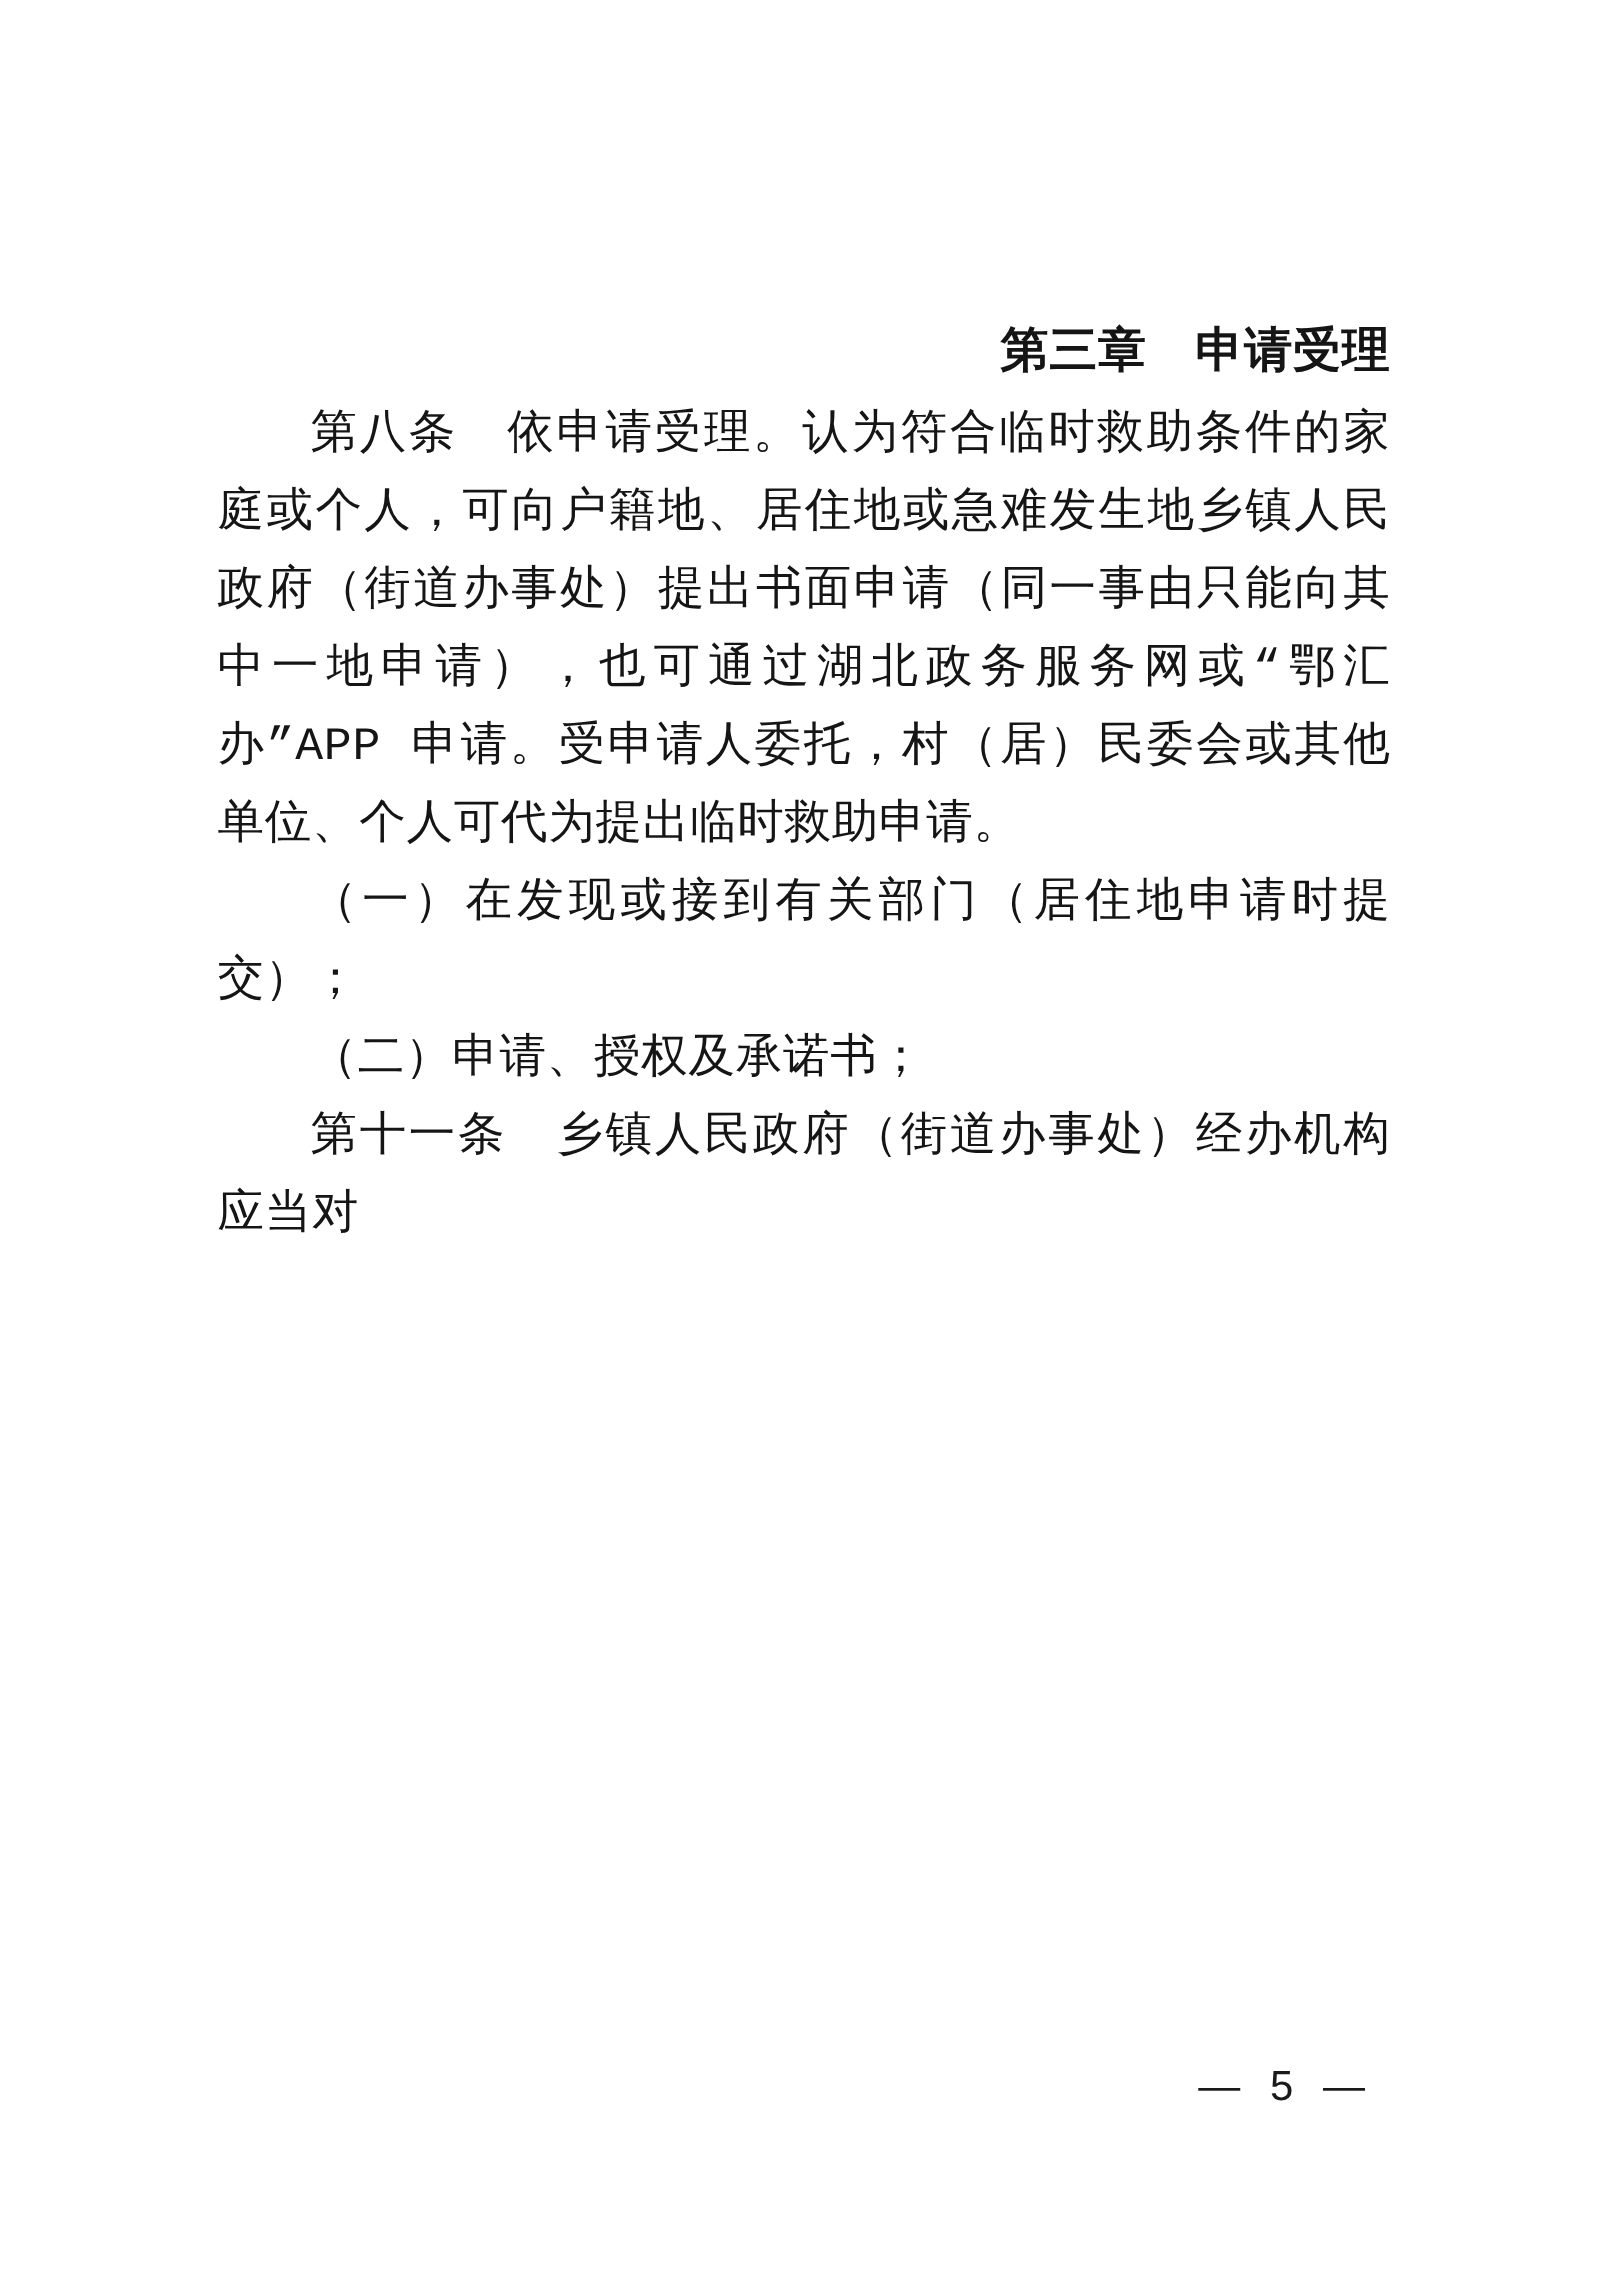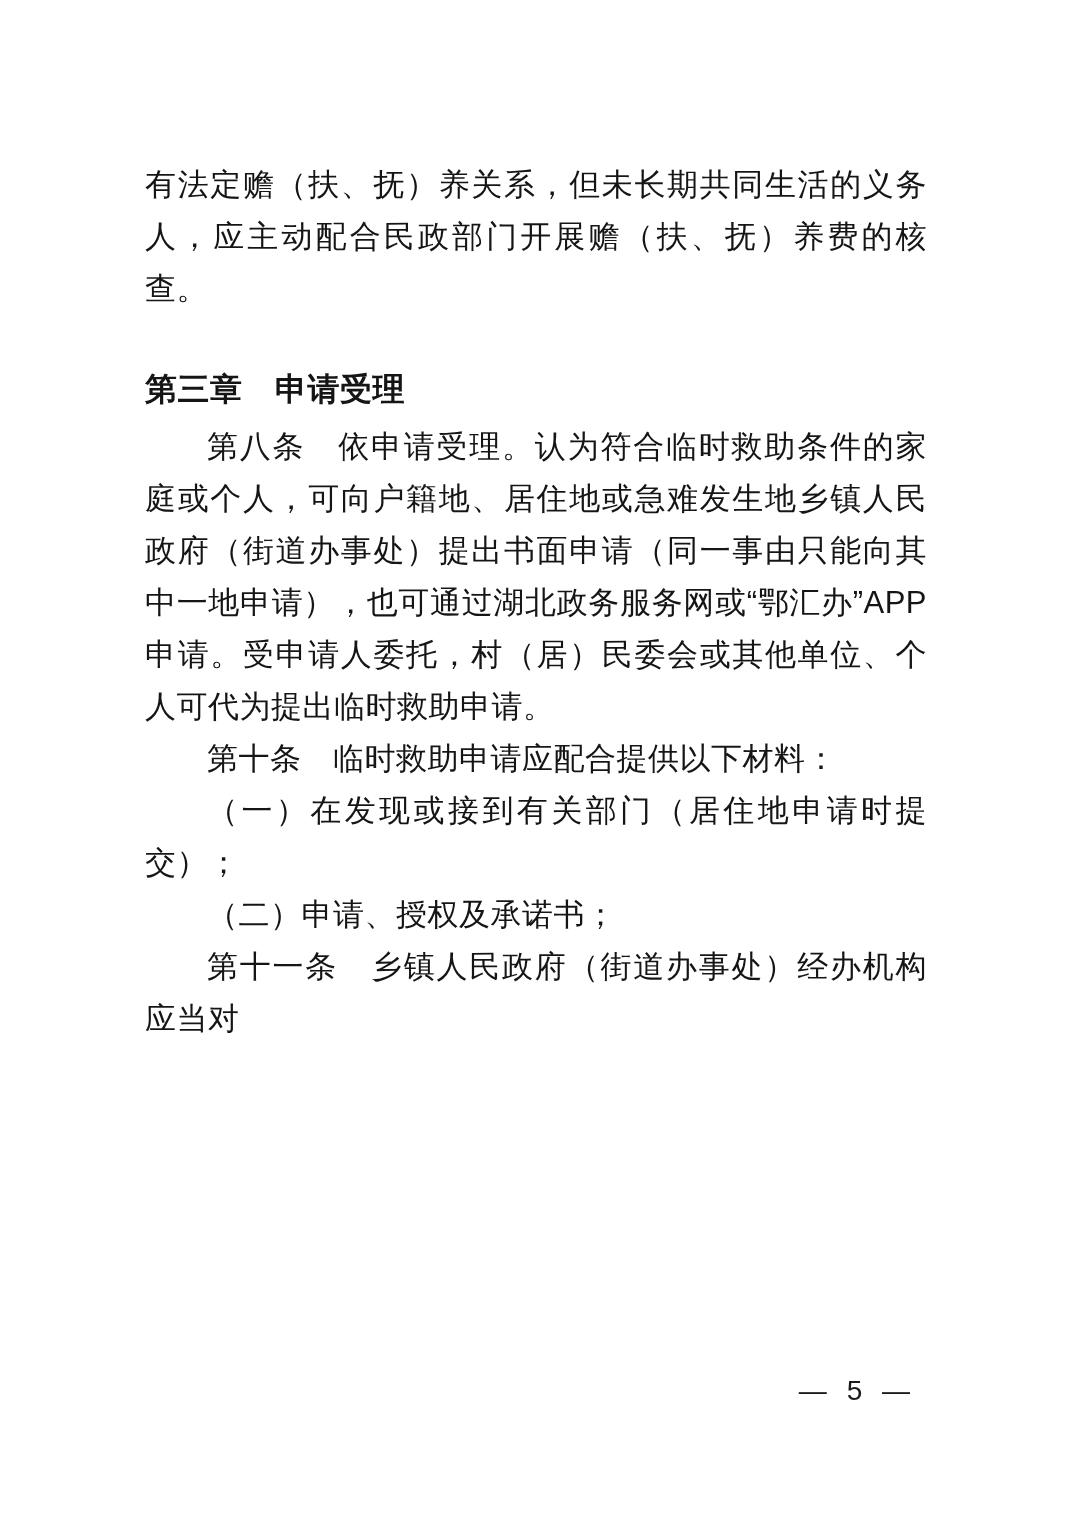"有法定赡（扶、抚）养关系，但未长期共同生活的义务人，应主动配合民政部门开展赡（扶" p.para-noindent { html: <p>有法定赡（扶、抚）养关系，但未长期共同生活的义务人，应主动配合民政部门开展赡（扶、抚）养费的核查。</p> -> none }
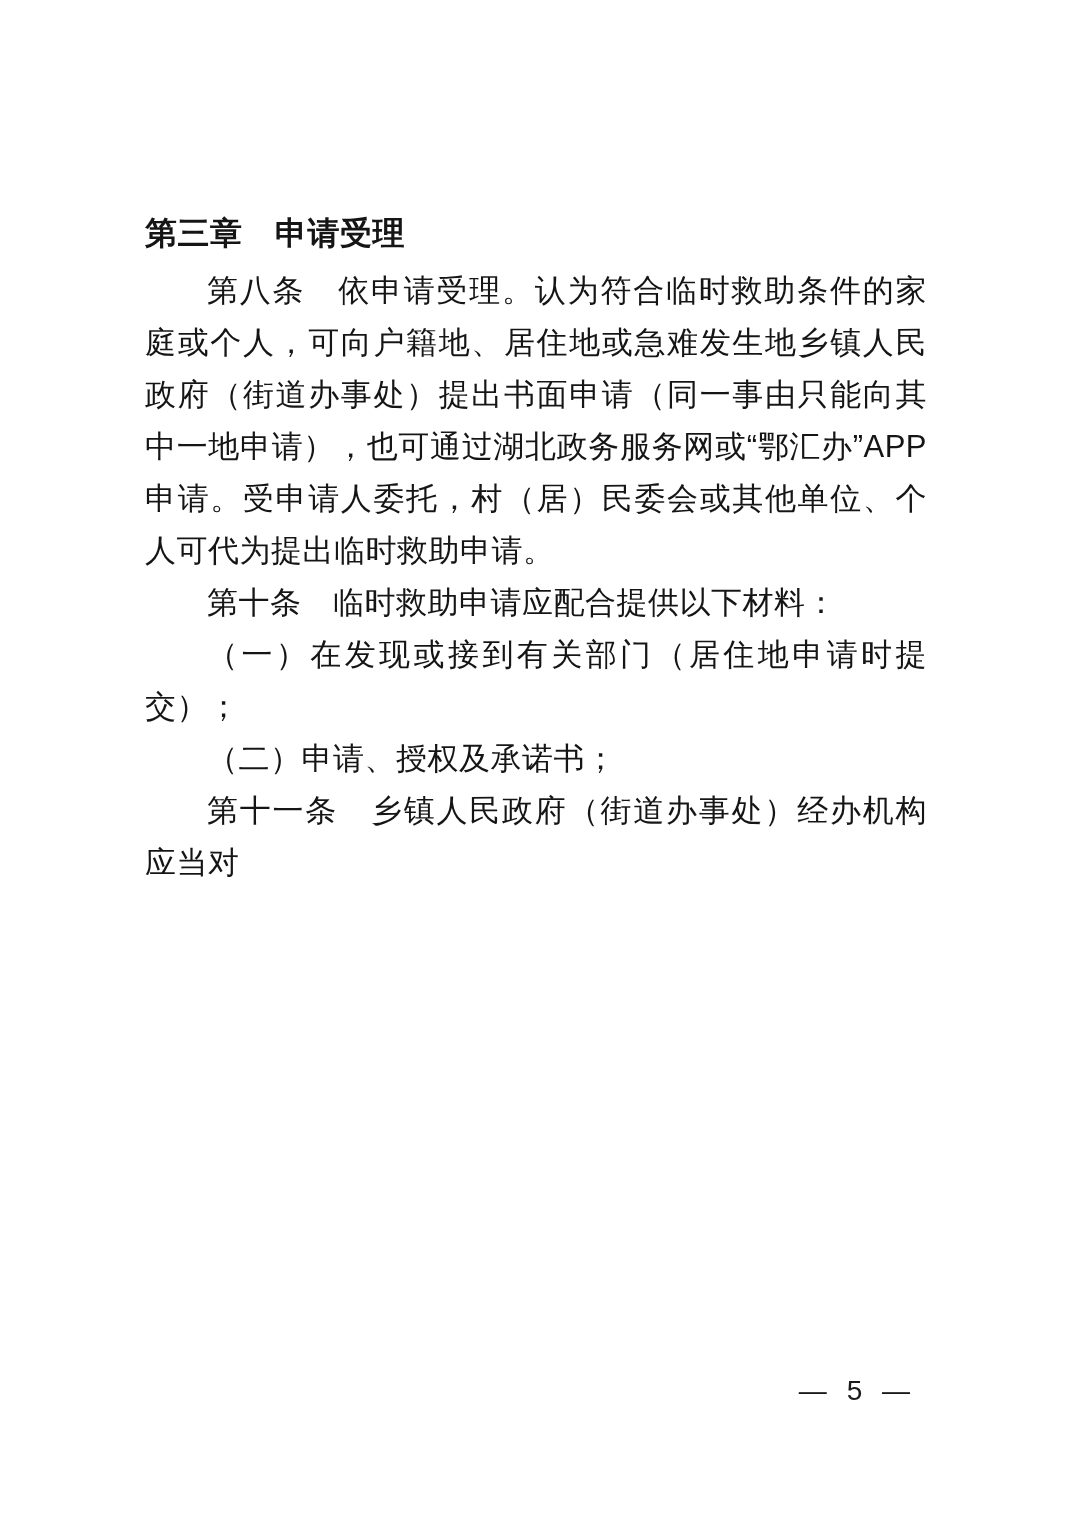"第三章 申请受理" p.chapter-heading { text-align: left -> right }
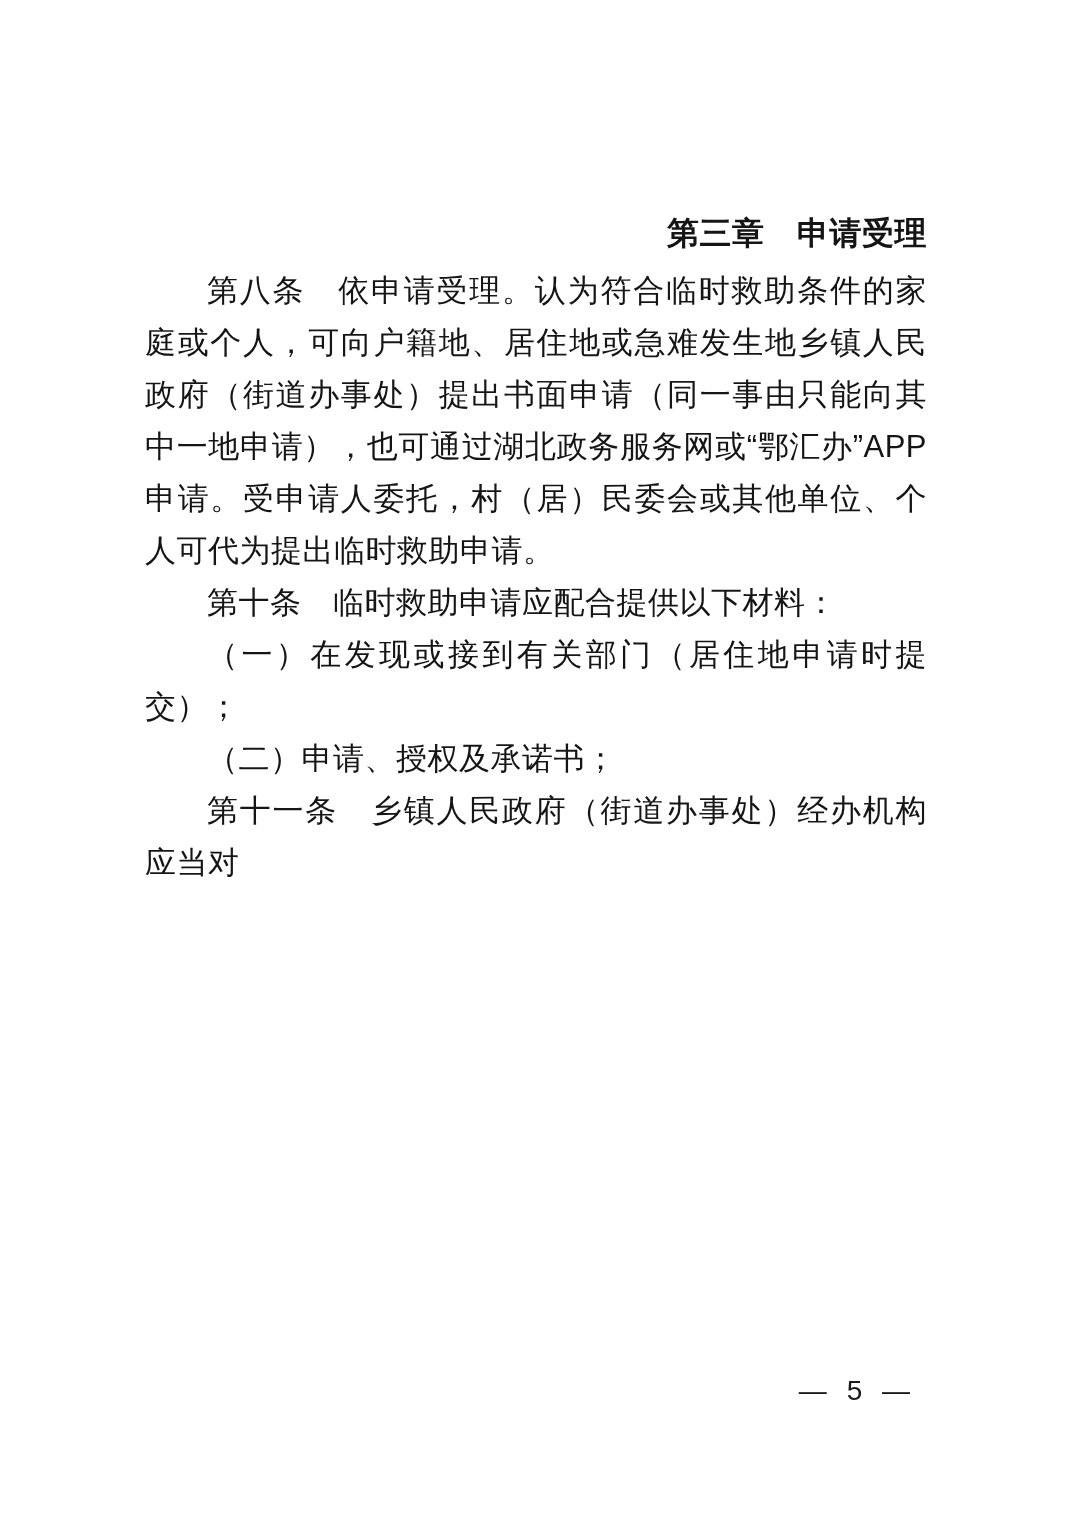"第八条" p.para { font-family: none -> Liberation Mono, monospace }
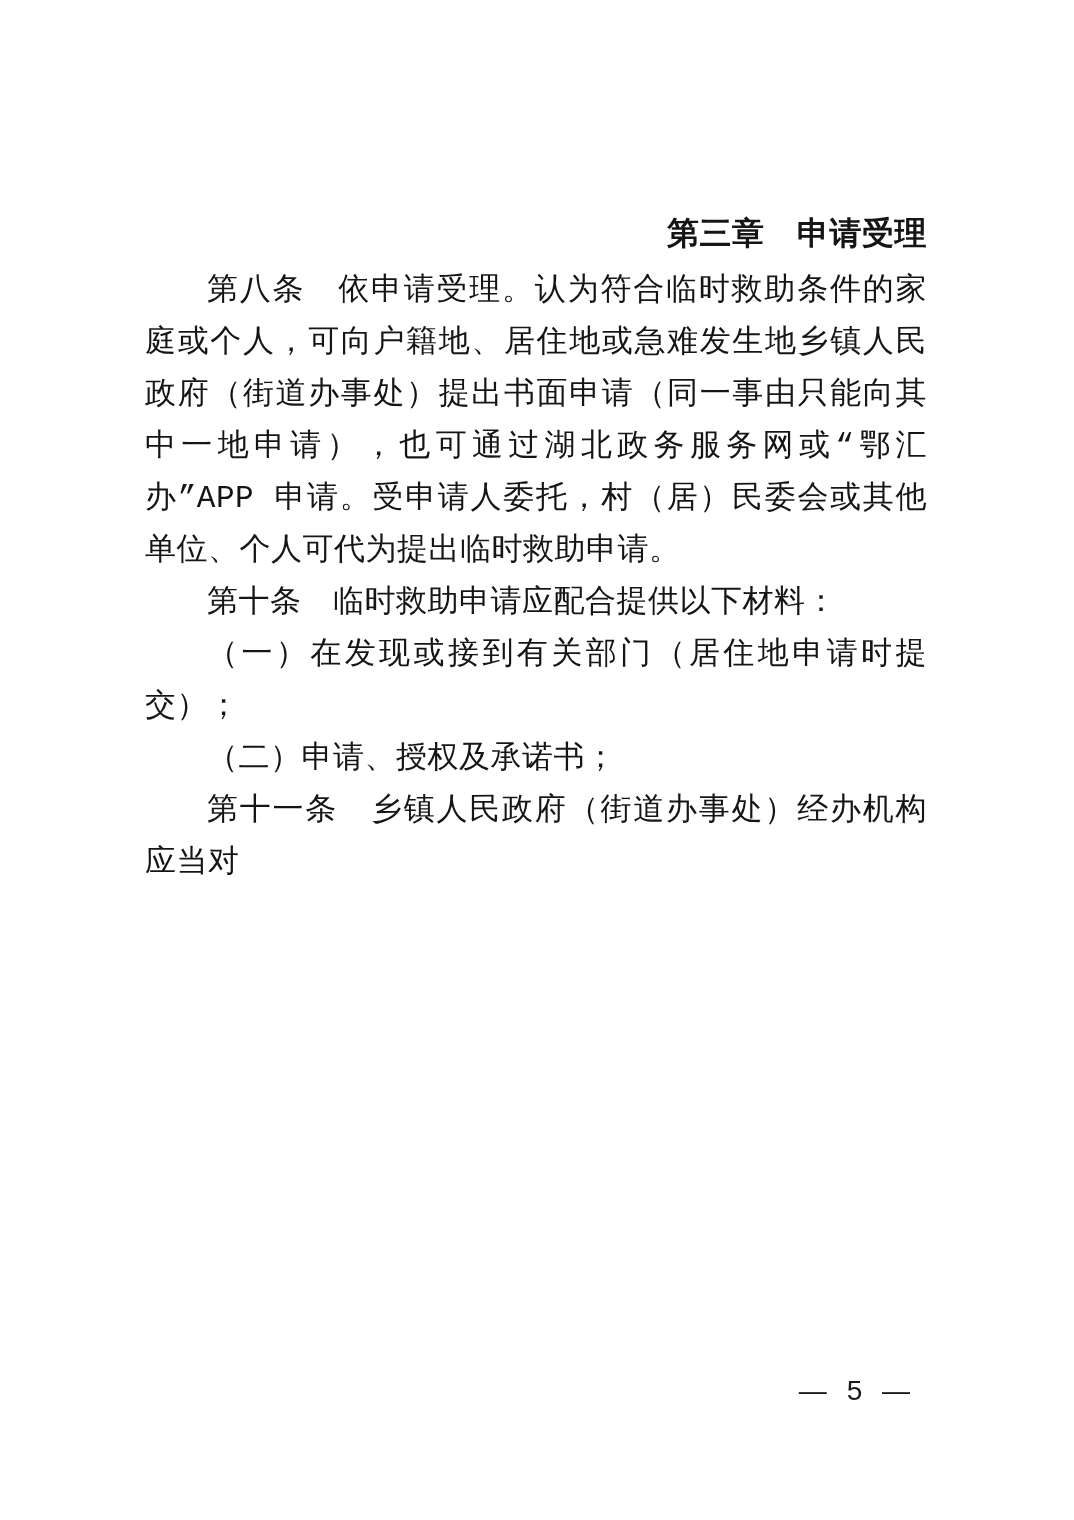"第十条 临时救助申请应配合提供以下材料：" p.para { html: <p>第十条 临时救助申请应配合提供以下材料：</p> -> none }
